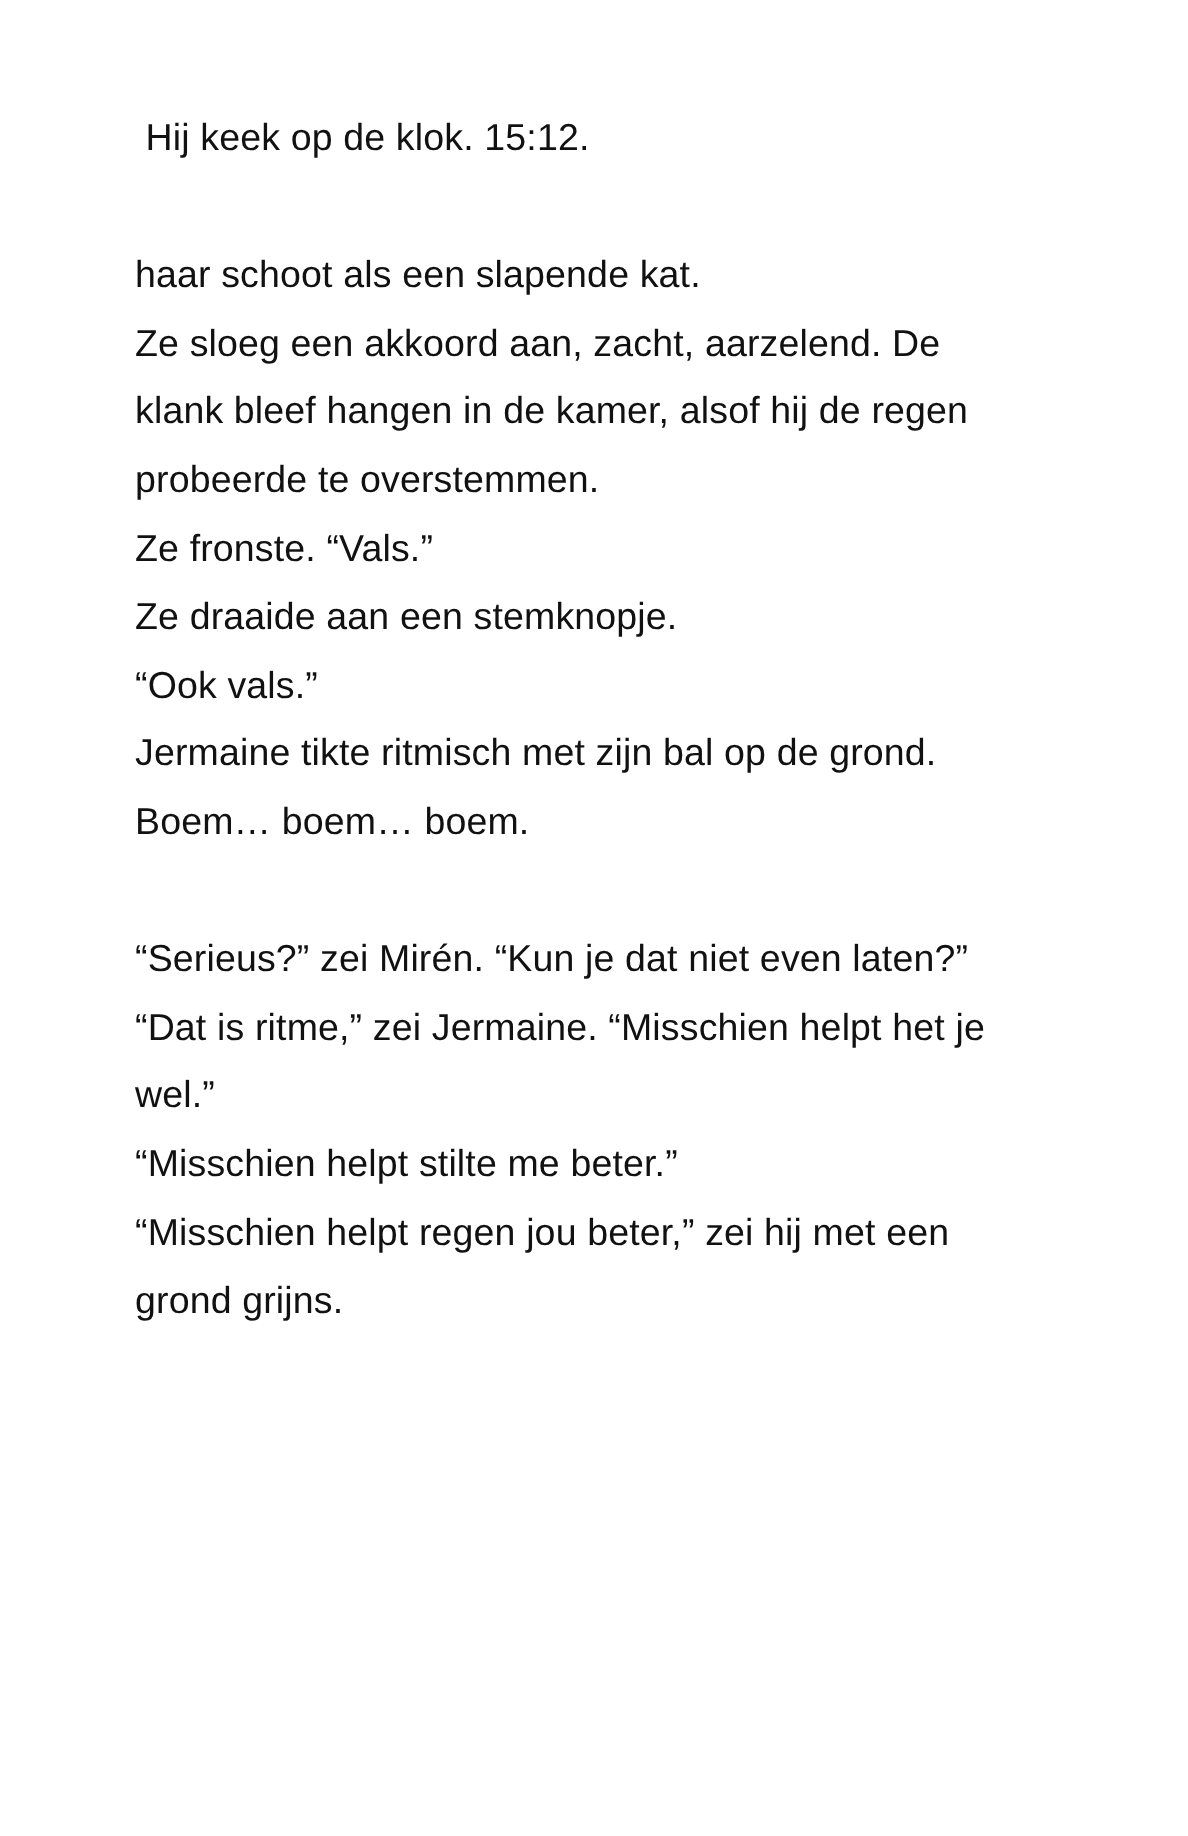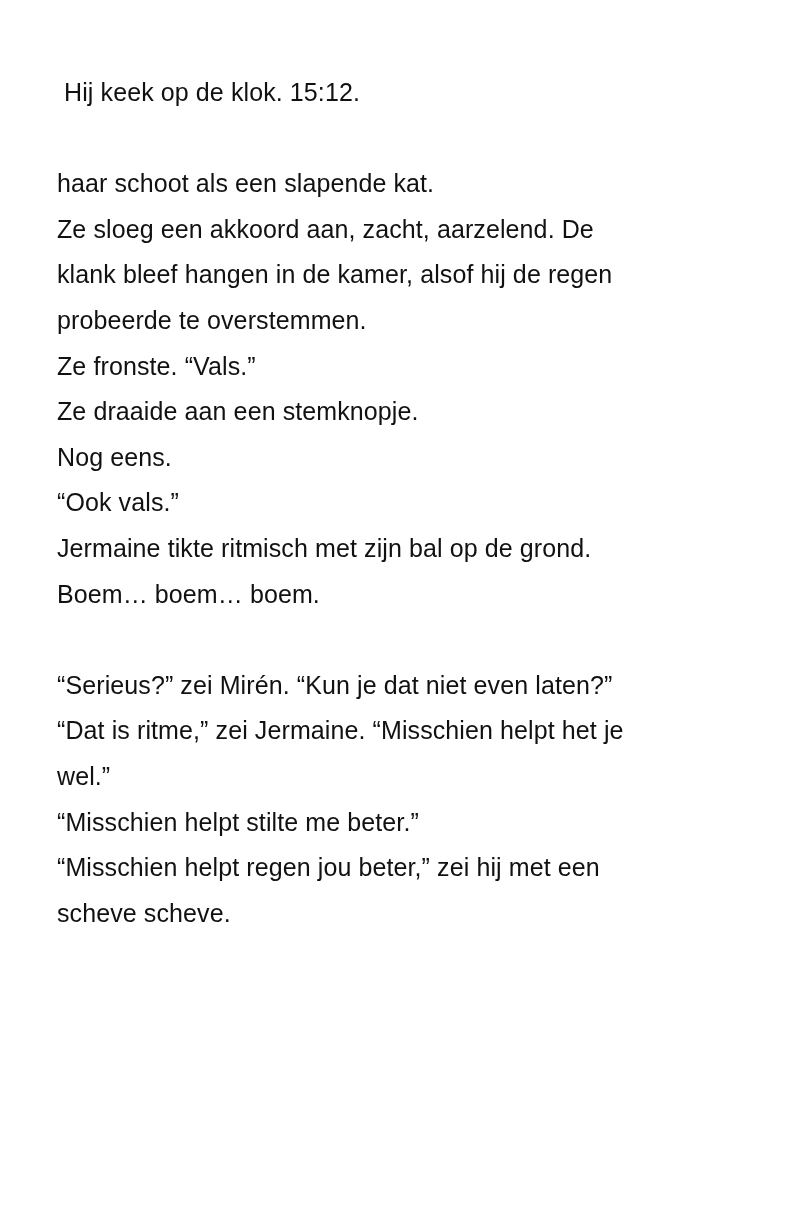"Hij keek op de klok." .page { left: 57px -> 90px }
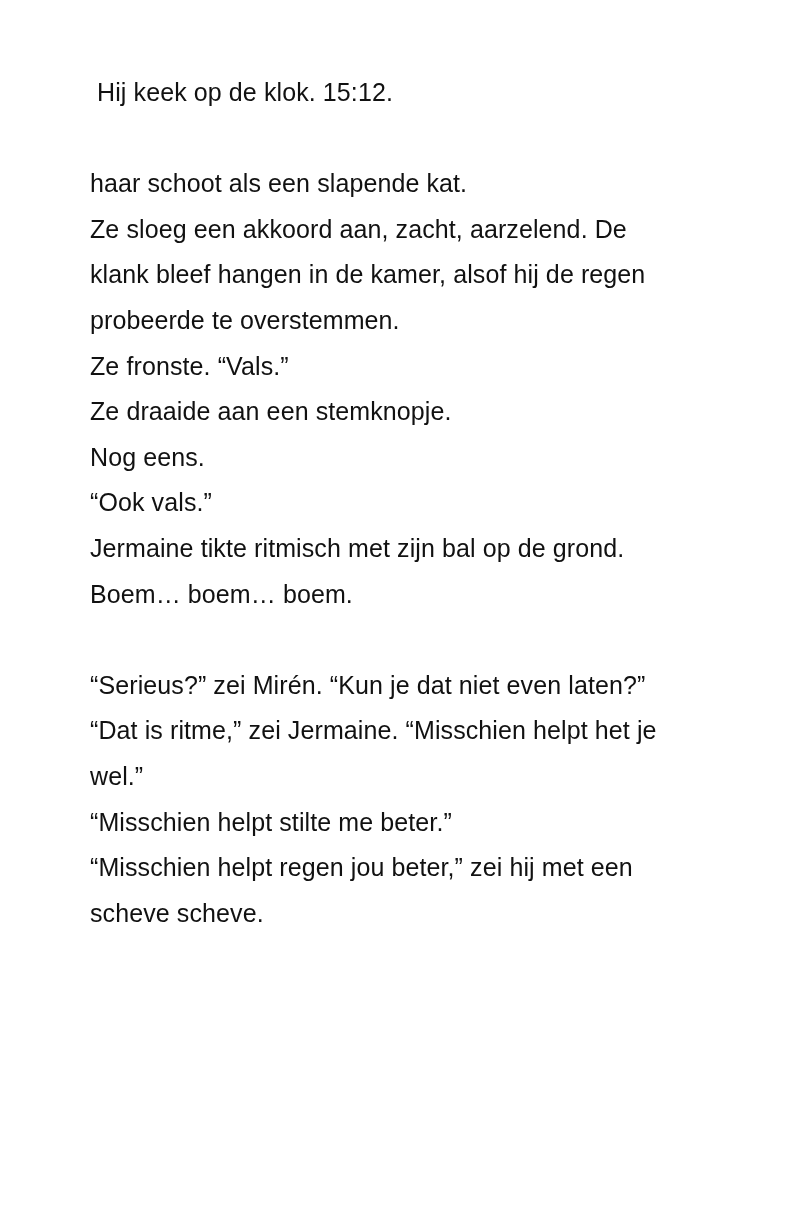"Nog eens." span.line { html: <span>Nog eens.</span> -> none }
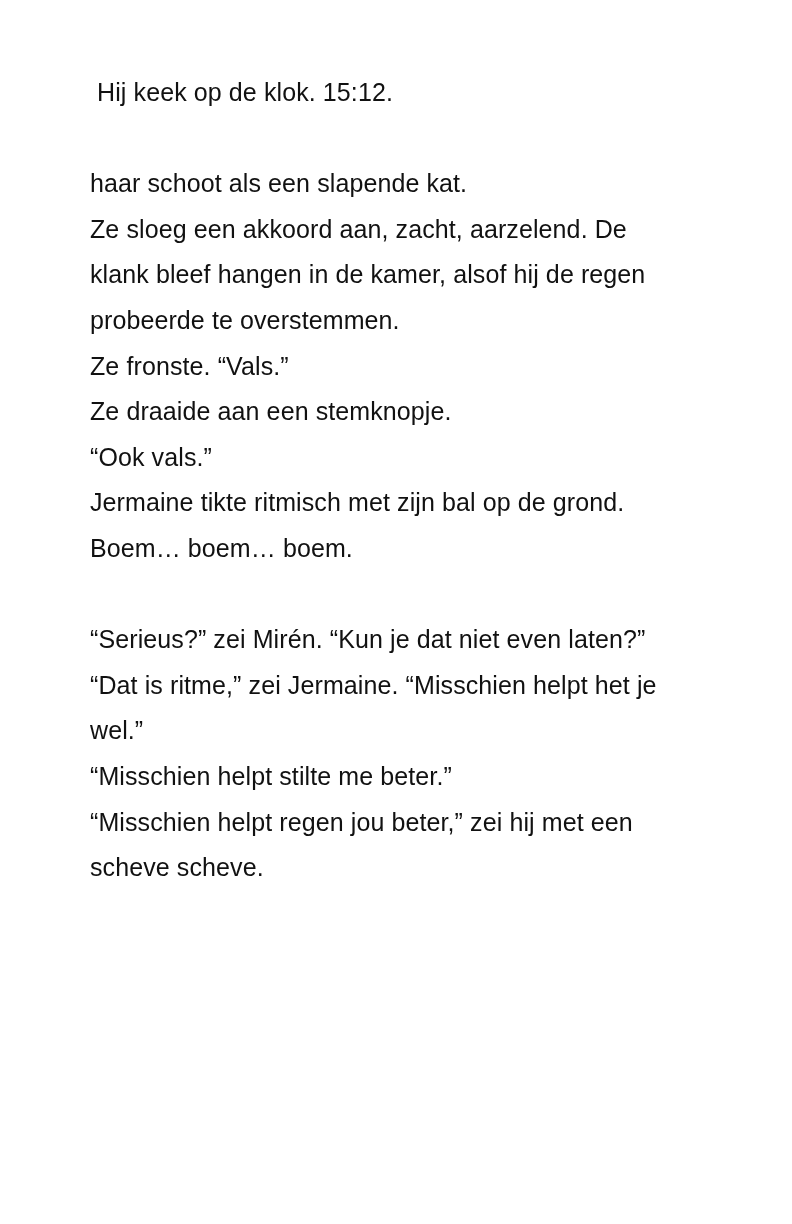"scheve scheve." span.line { text: scheve scheve -> grond grijns }
